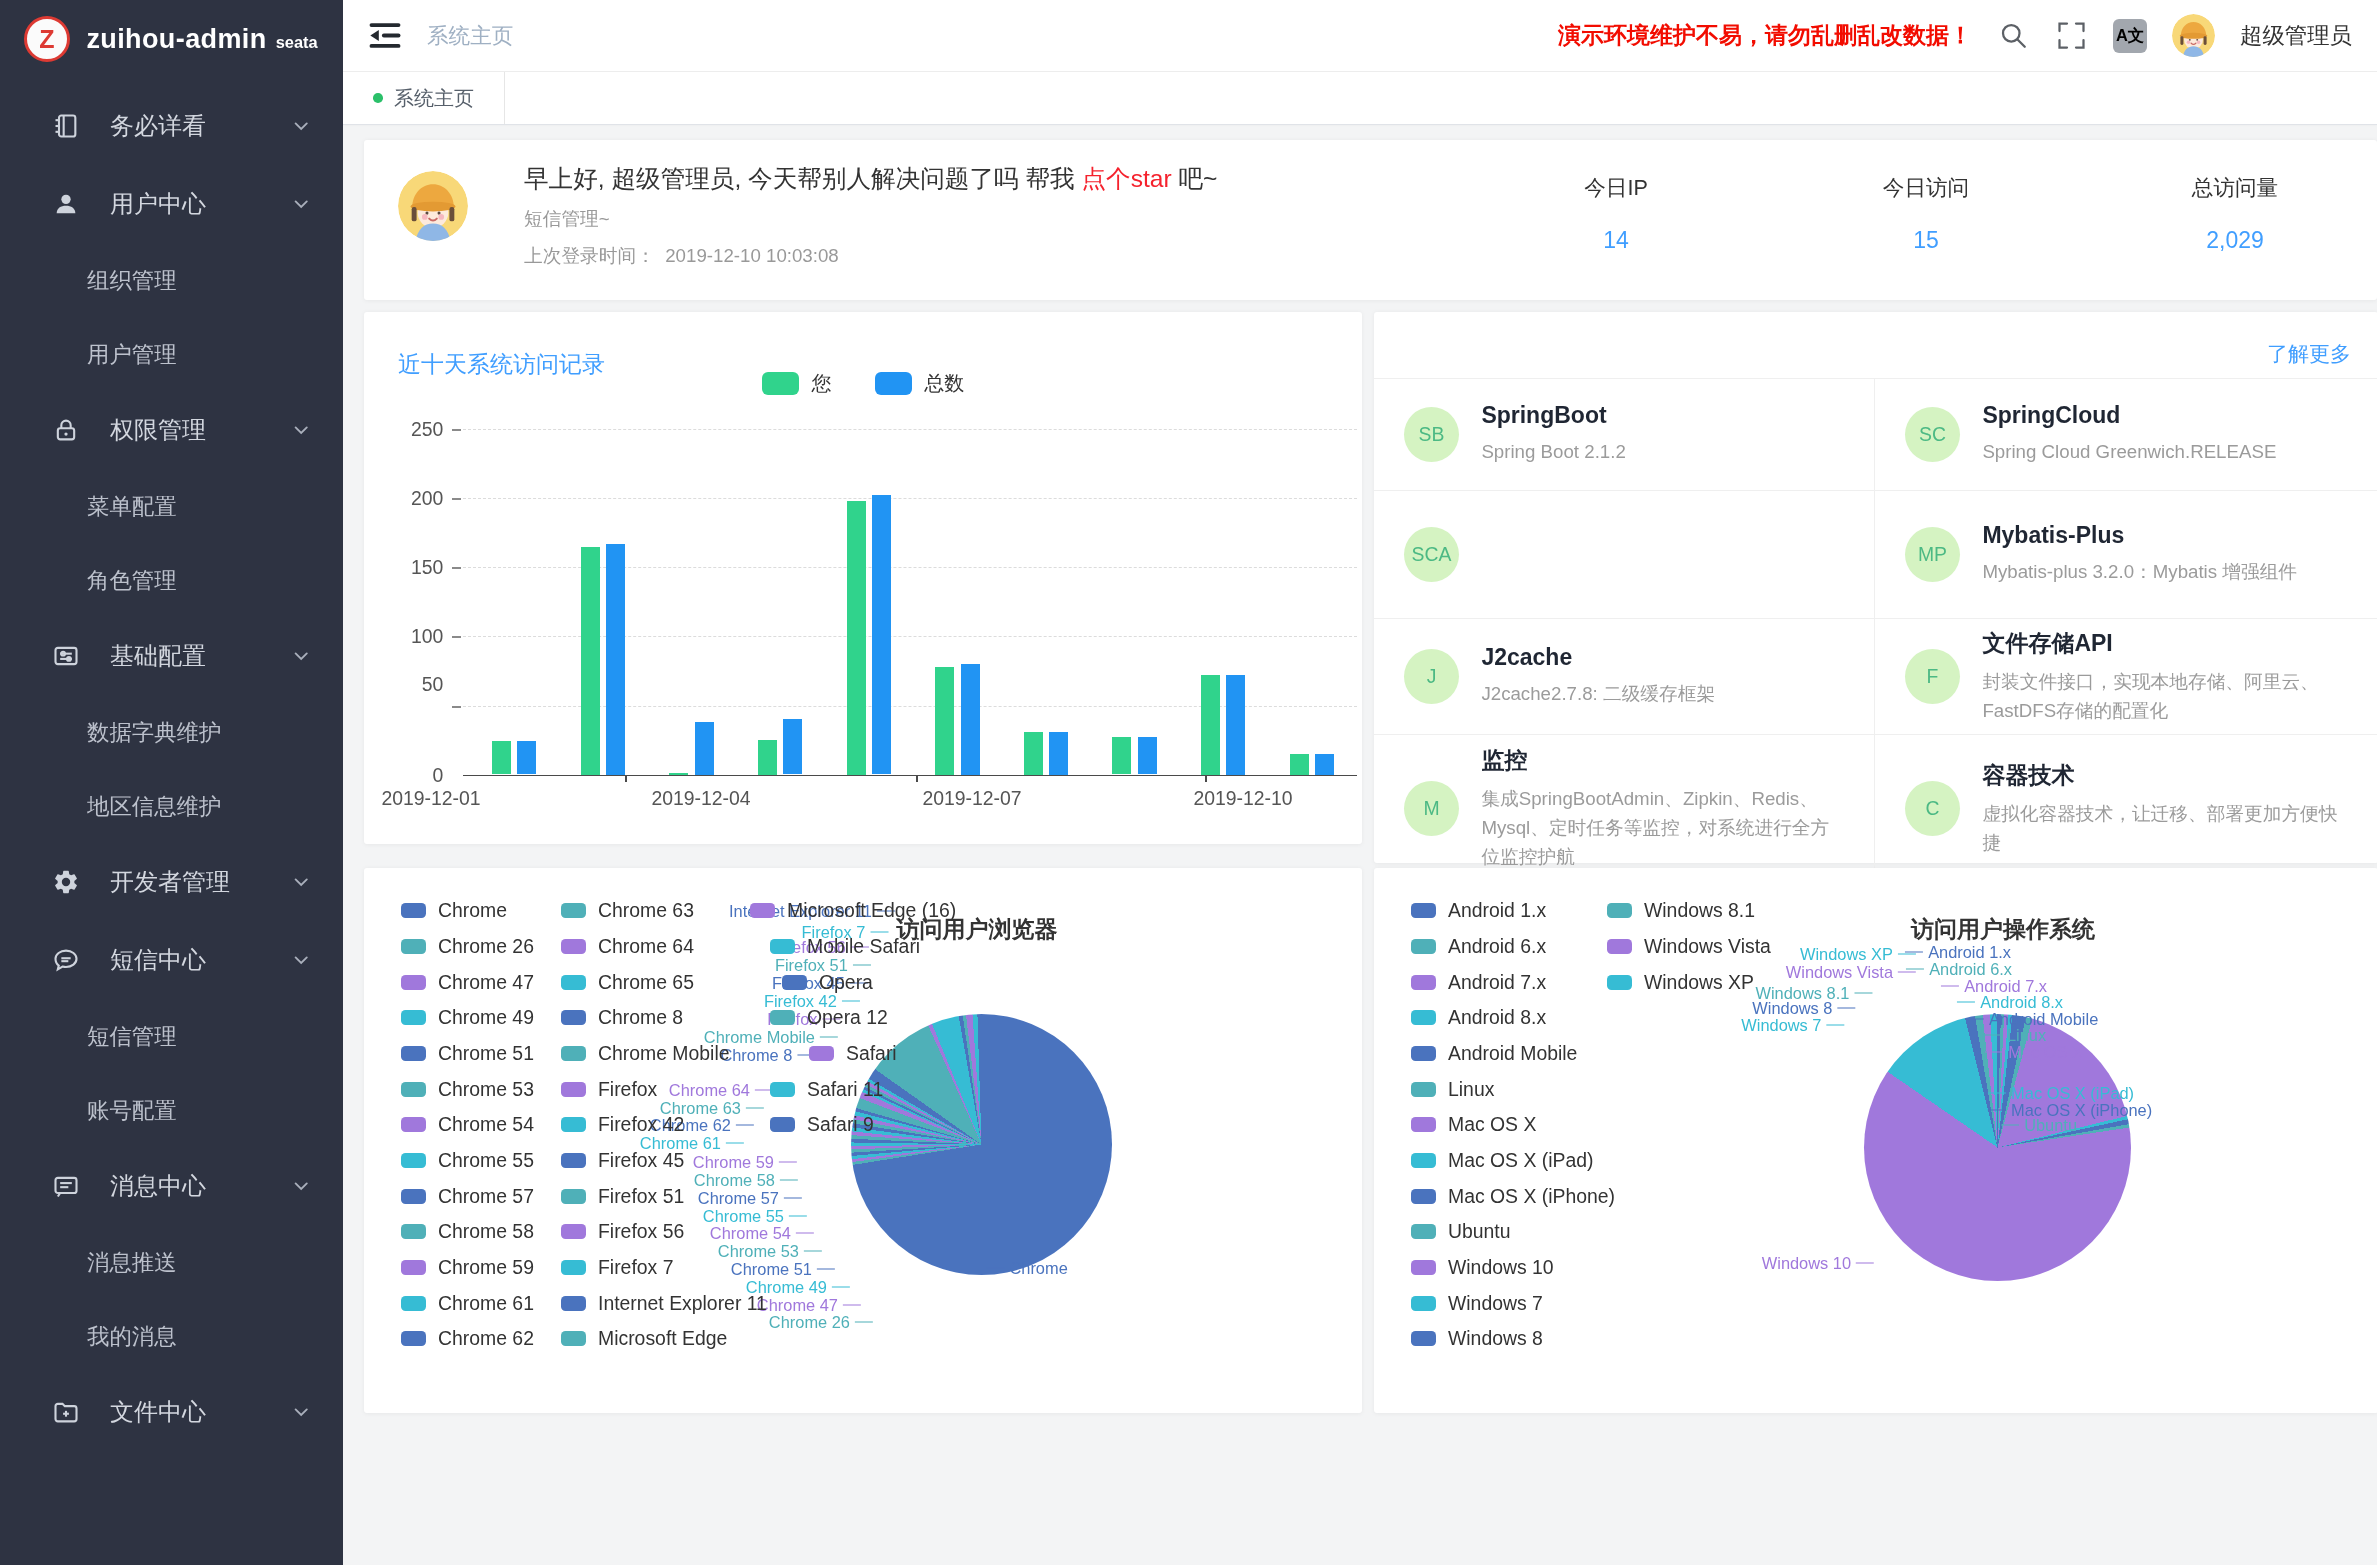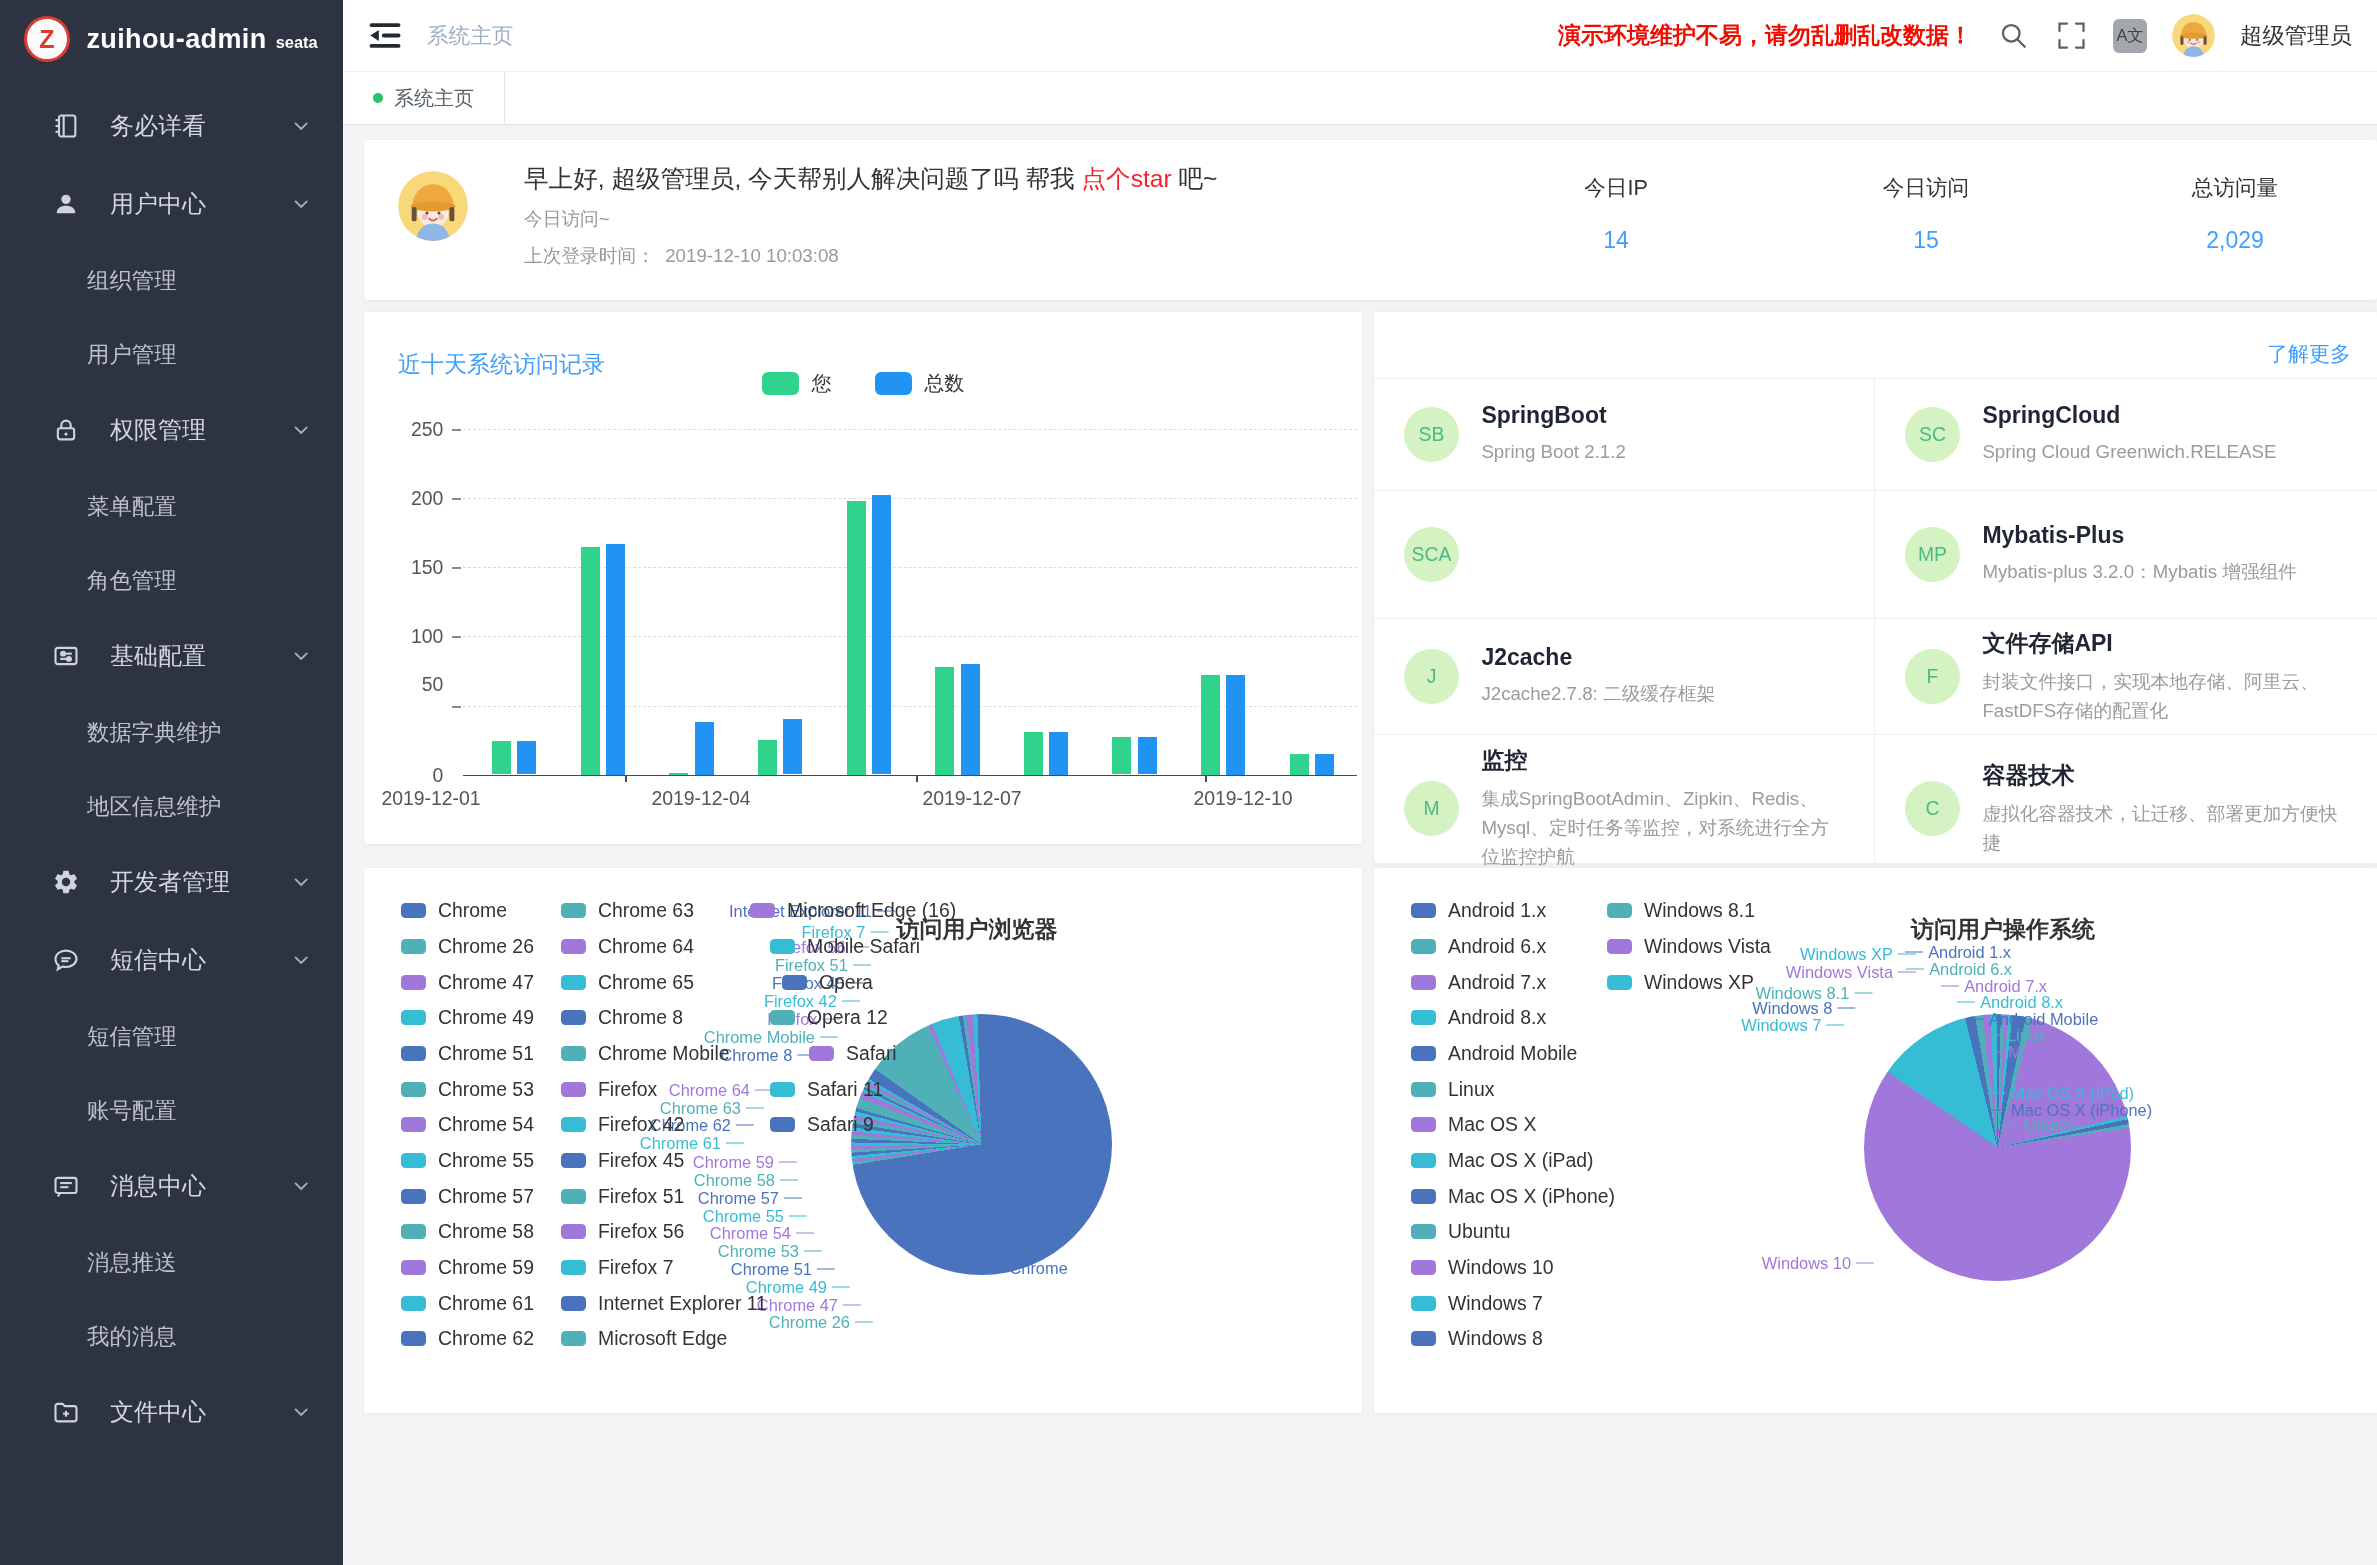"A文" .lang-badge { color: #404040 -> #000000; font-weight: 400 -> 700 }
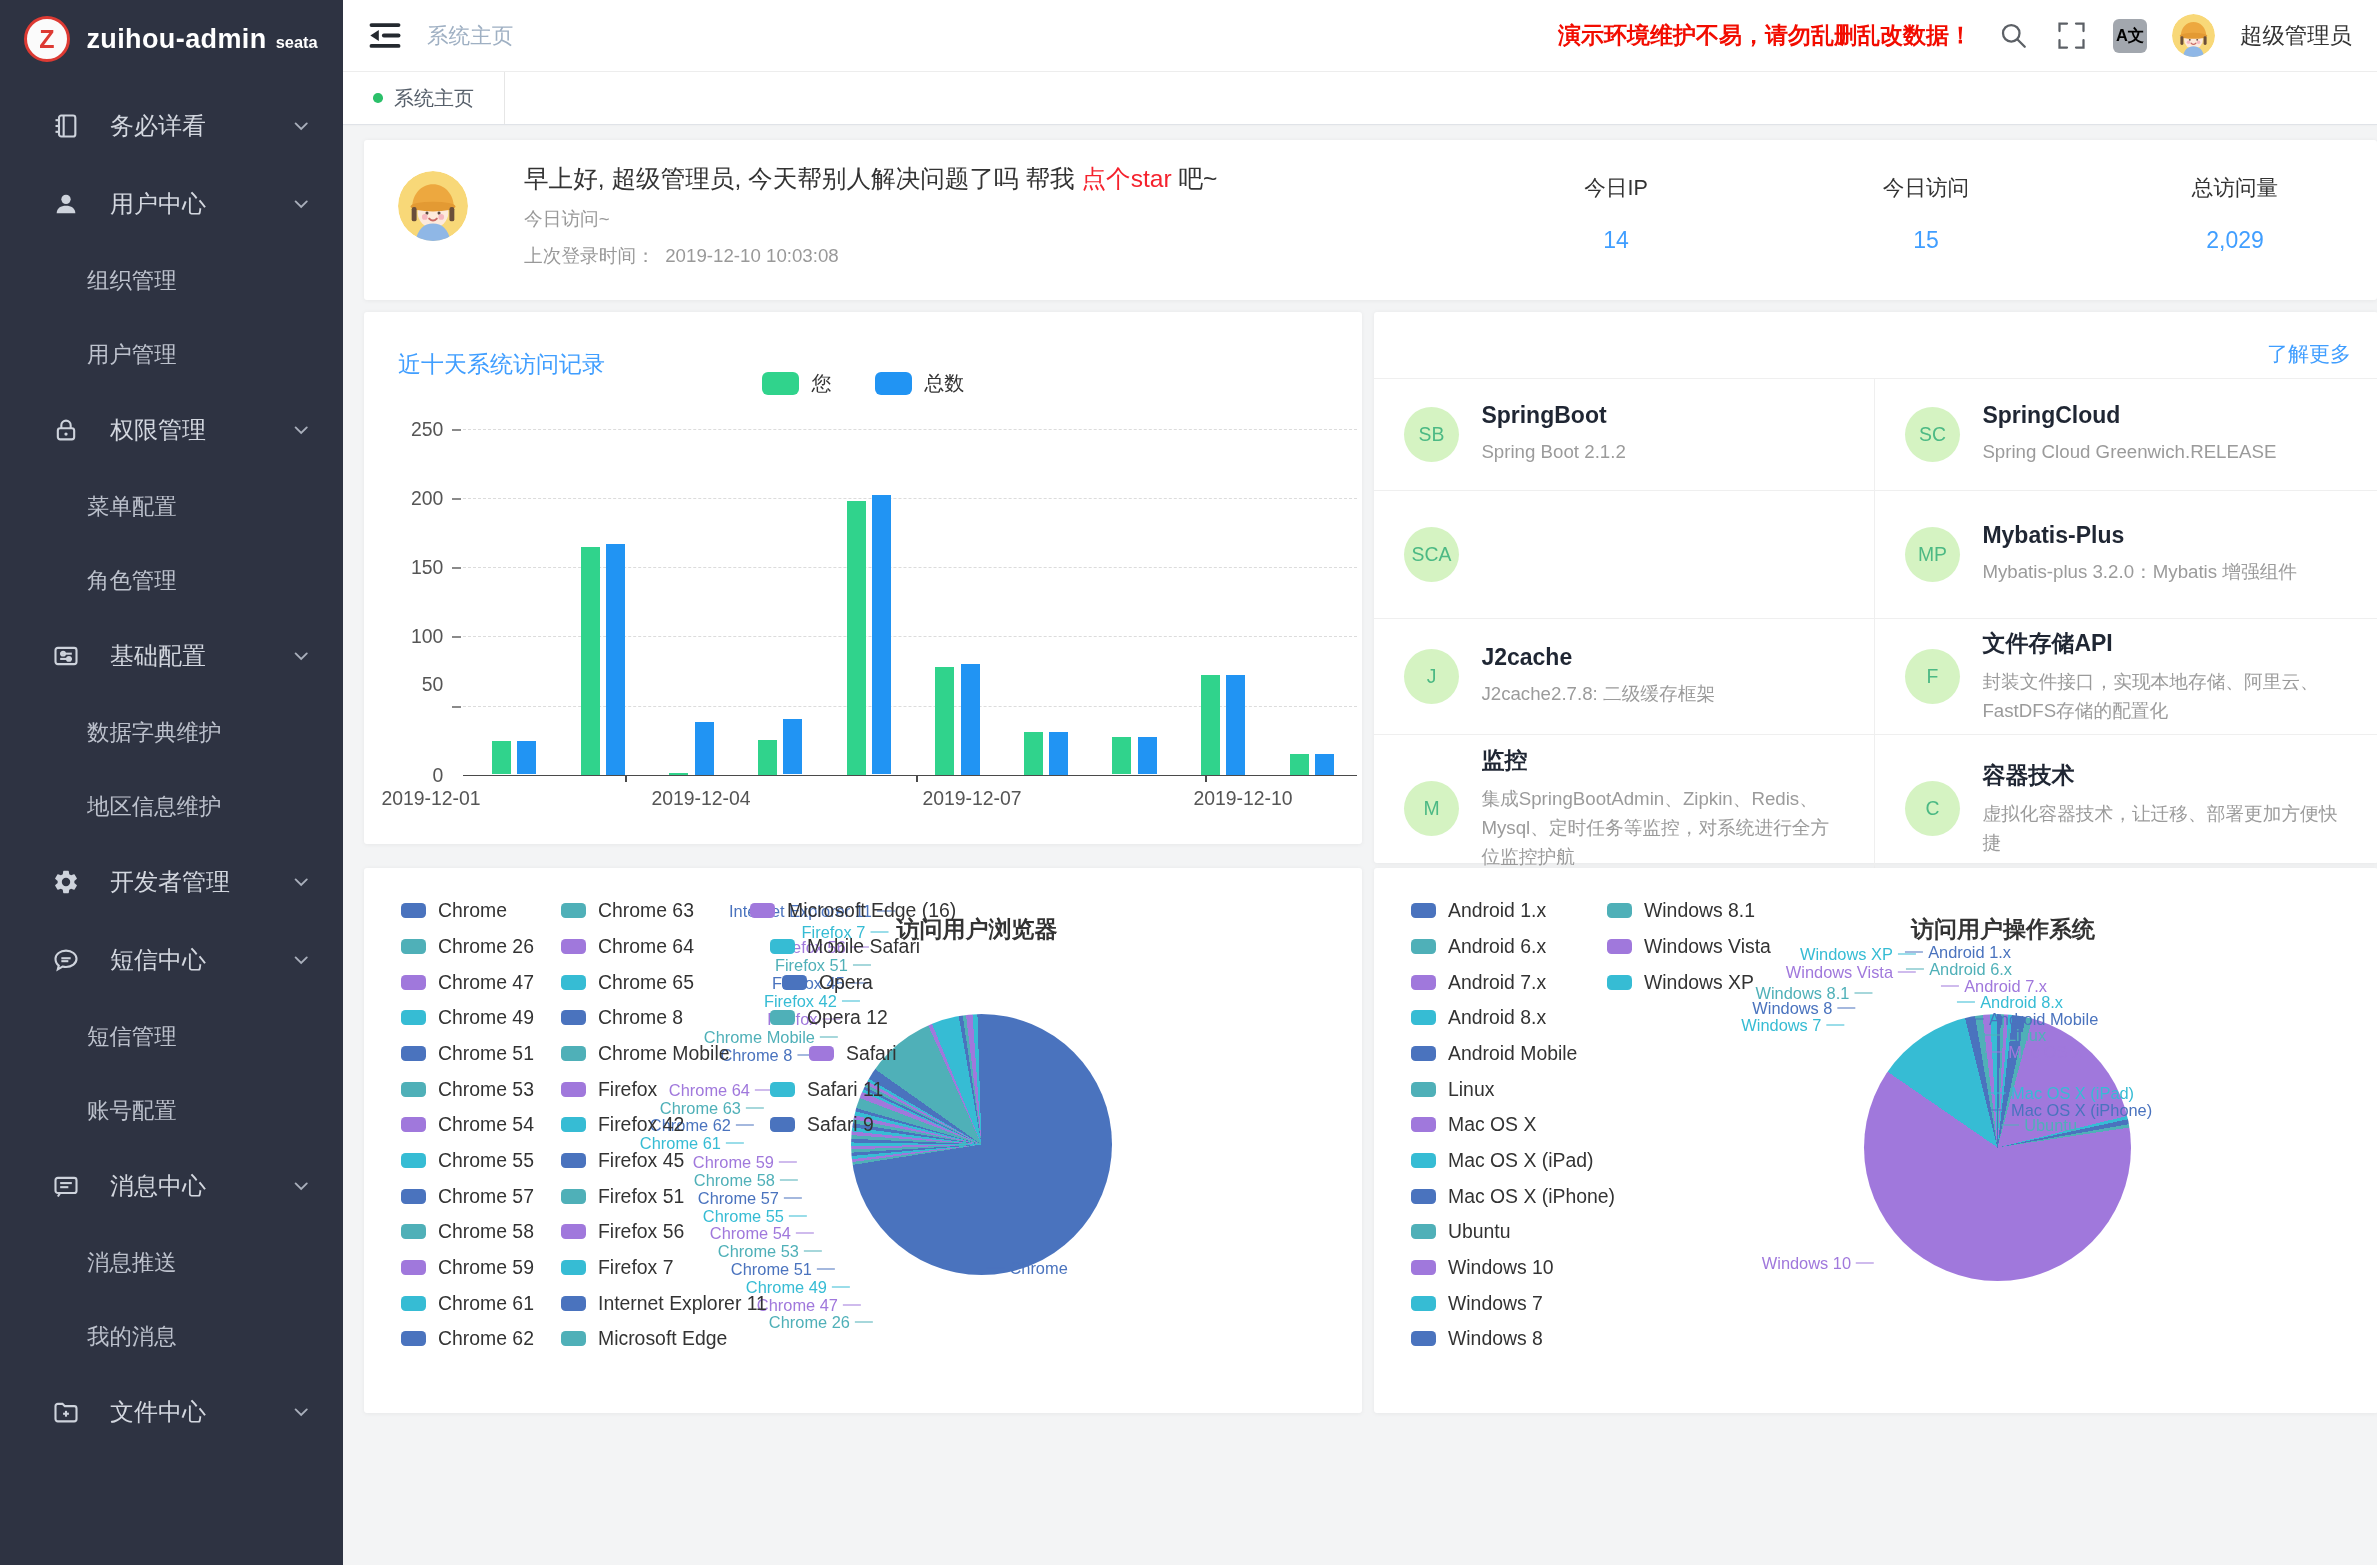"今日访问~" div.g-sub { text: 今日访问 -> 短信管理 }
